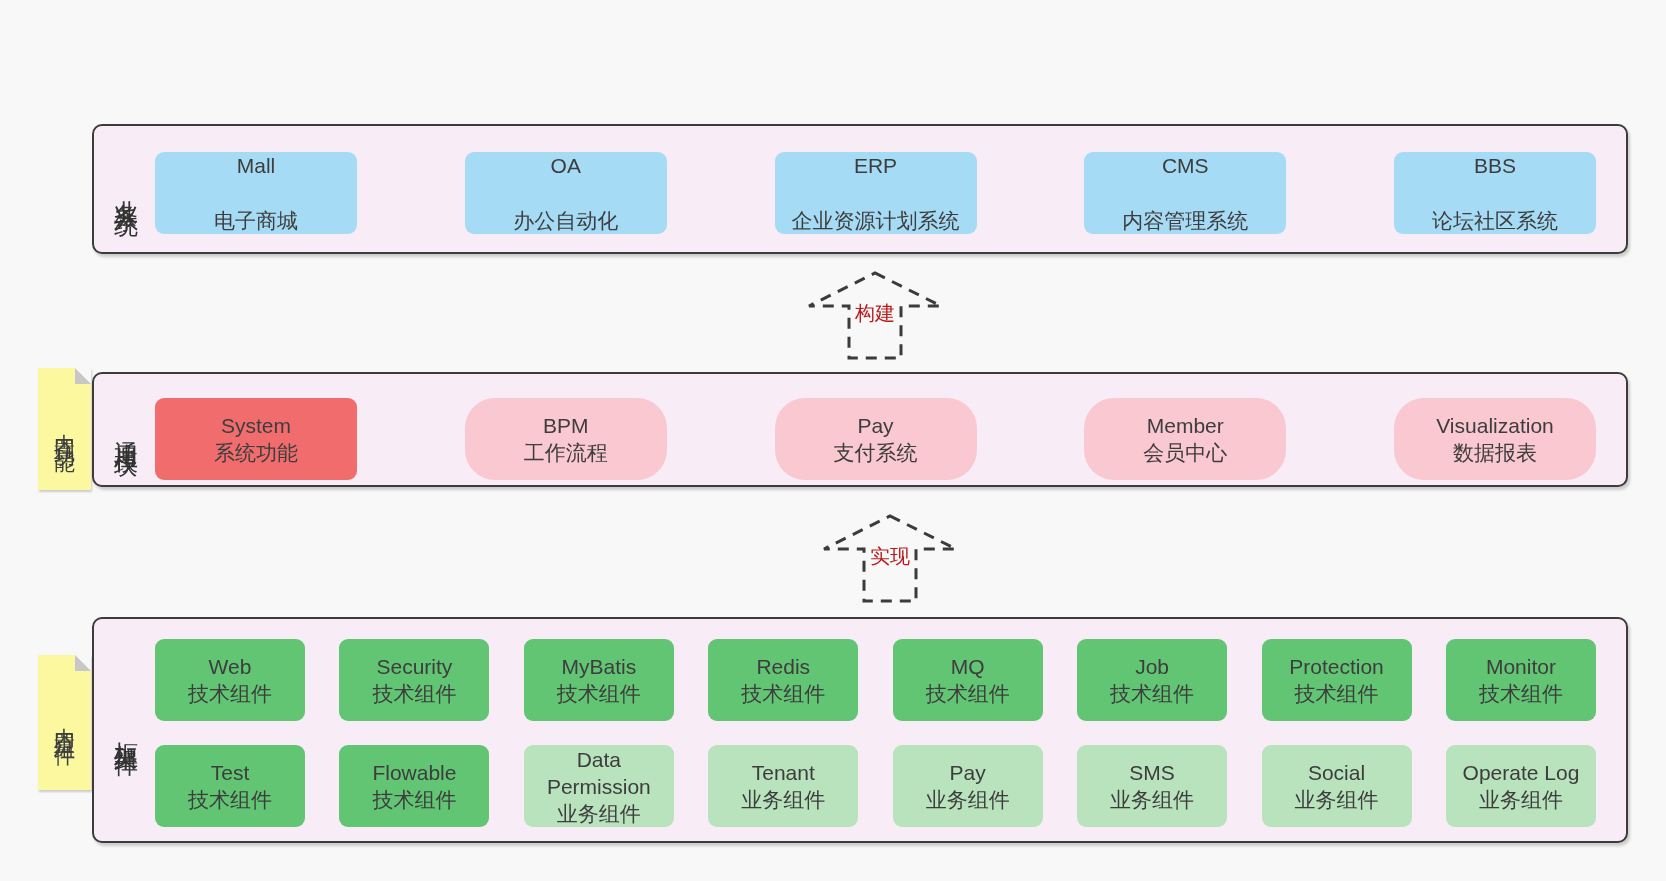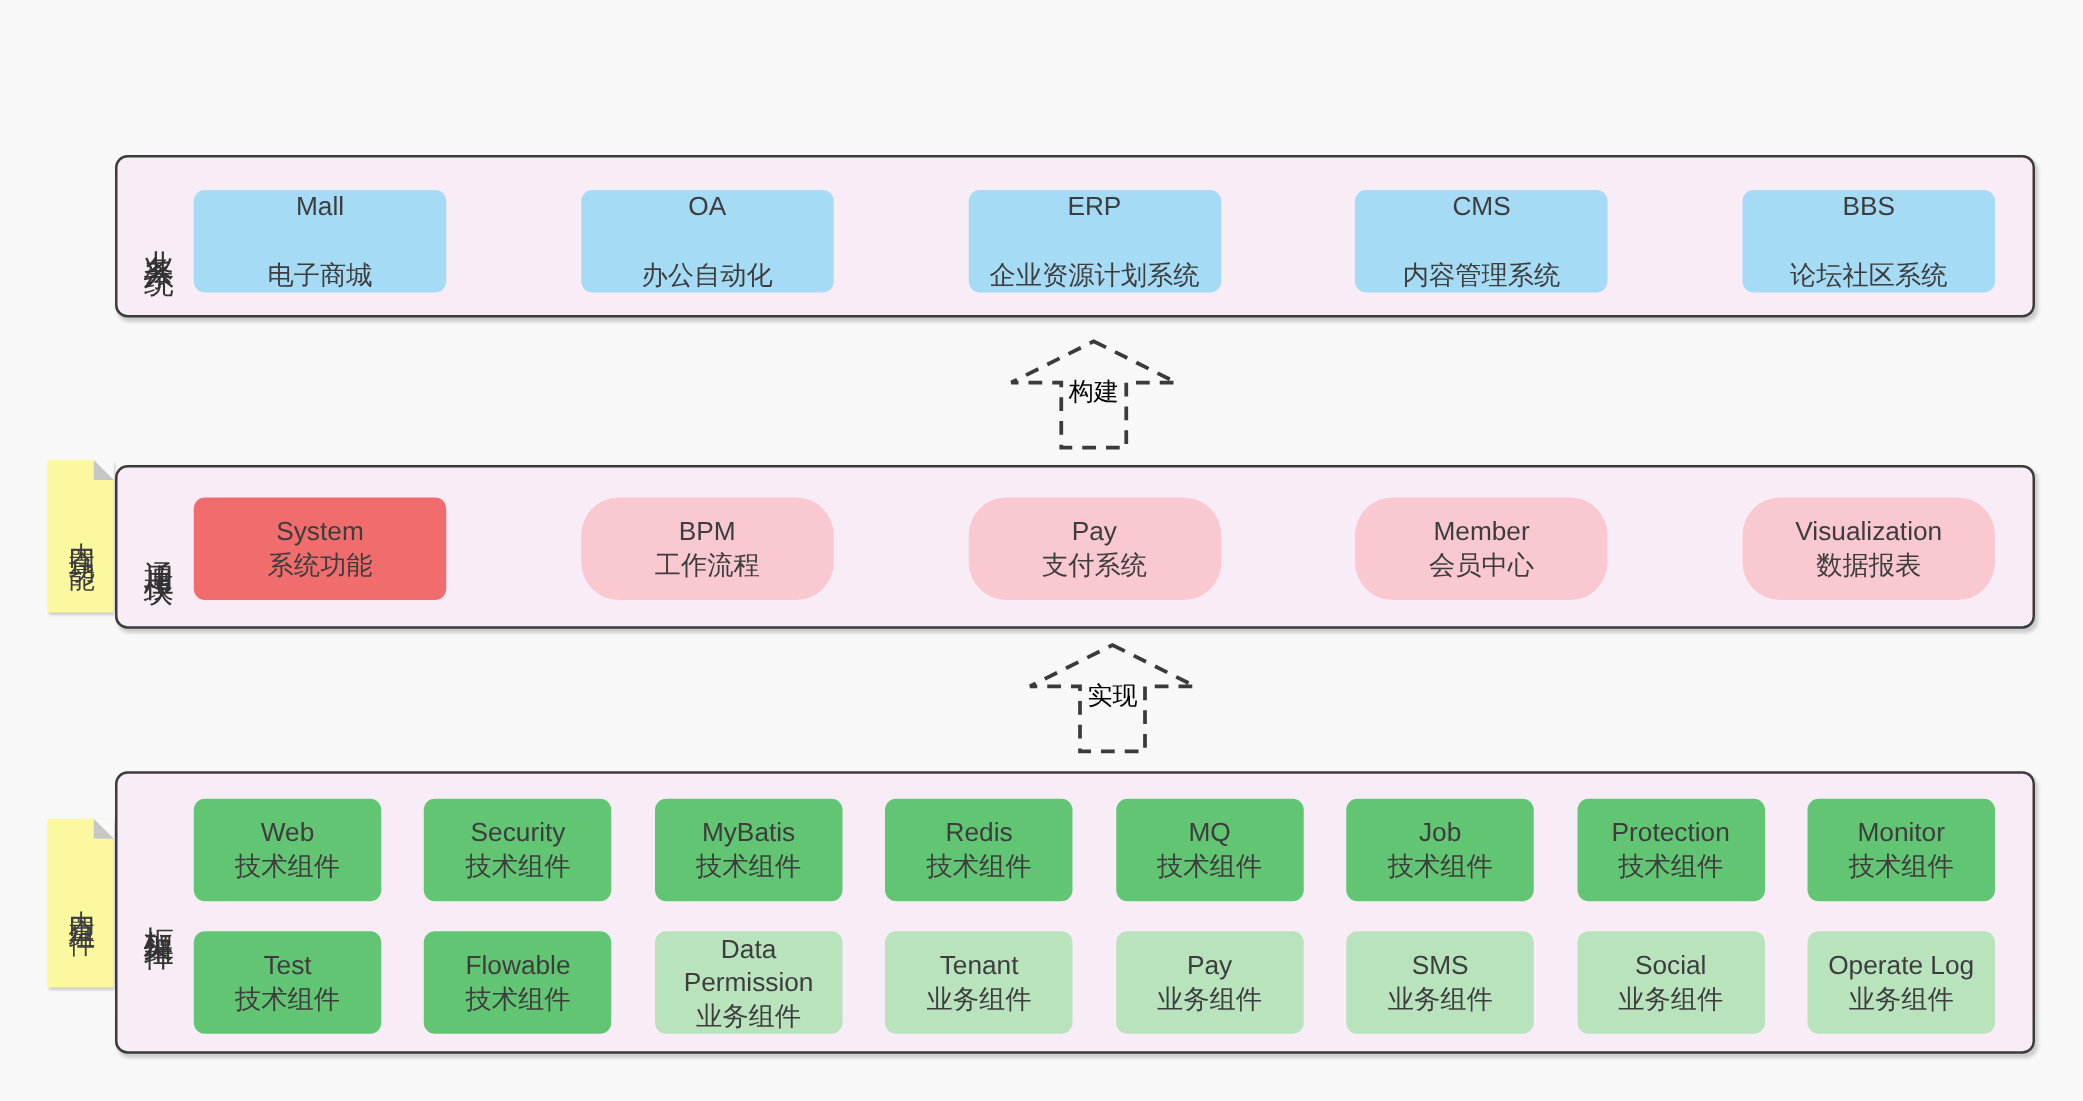"构建" .arrow-label { color: #000000 -> #b91c1c }
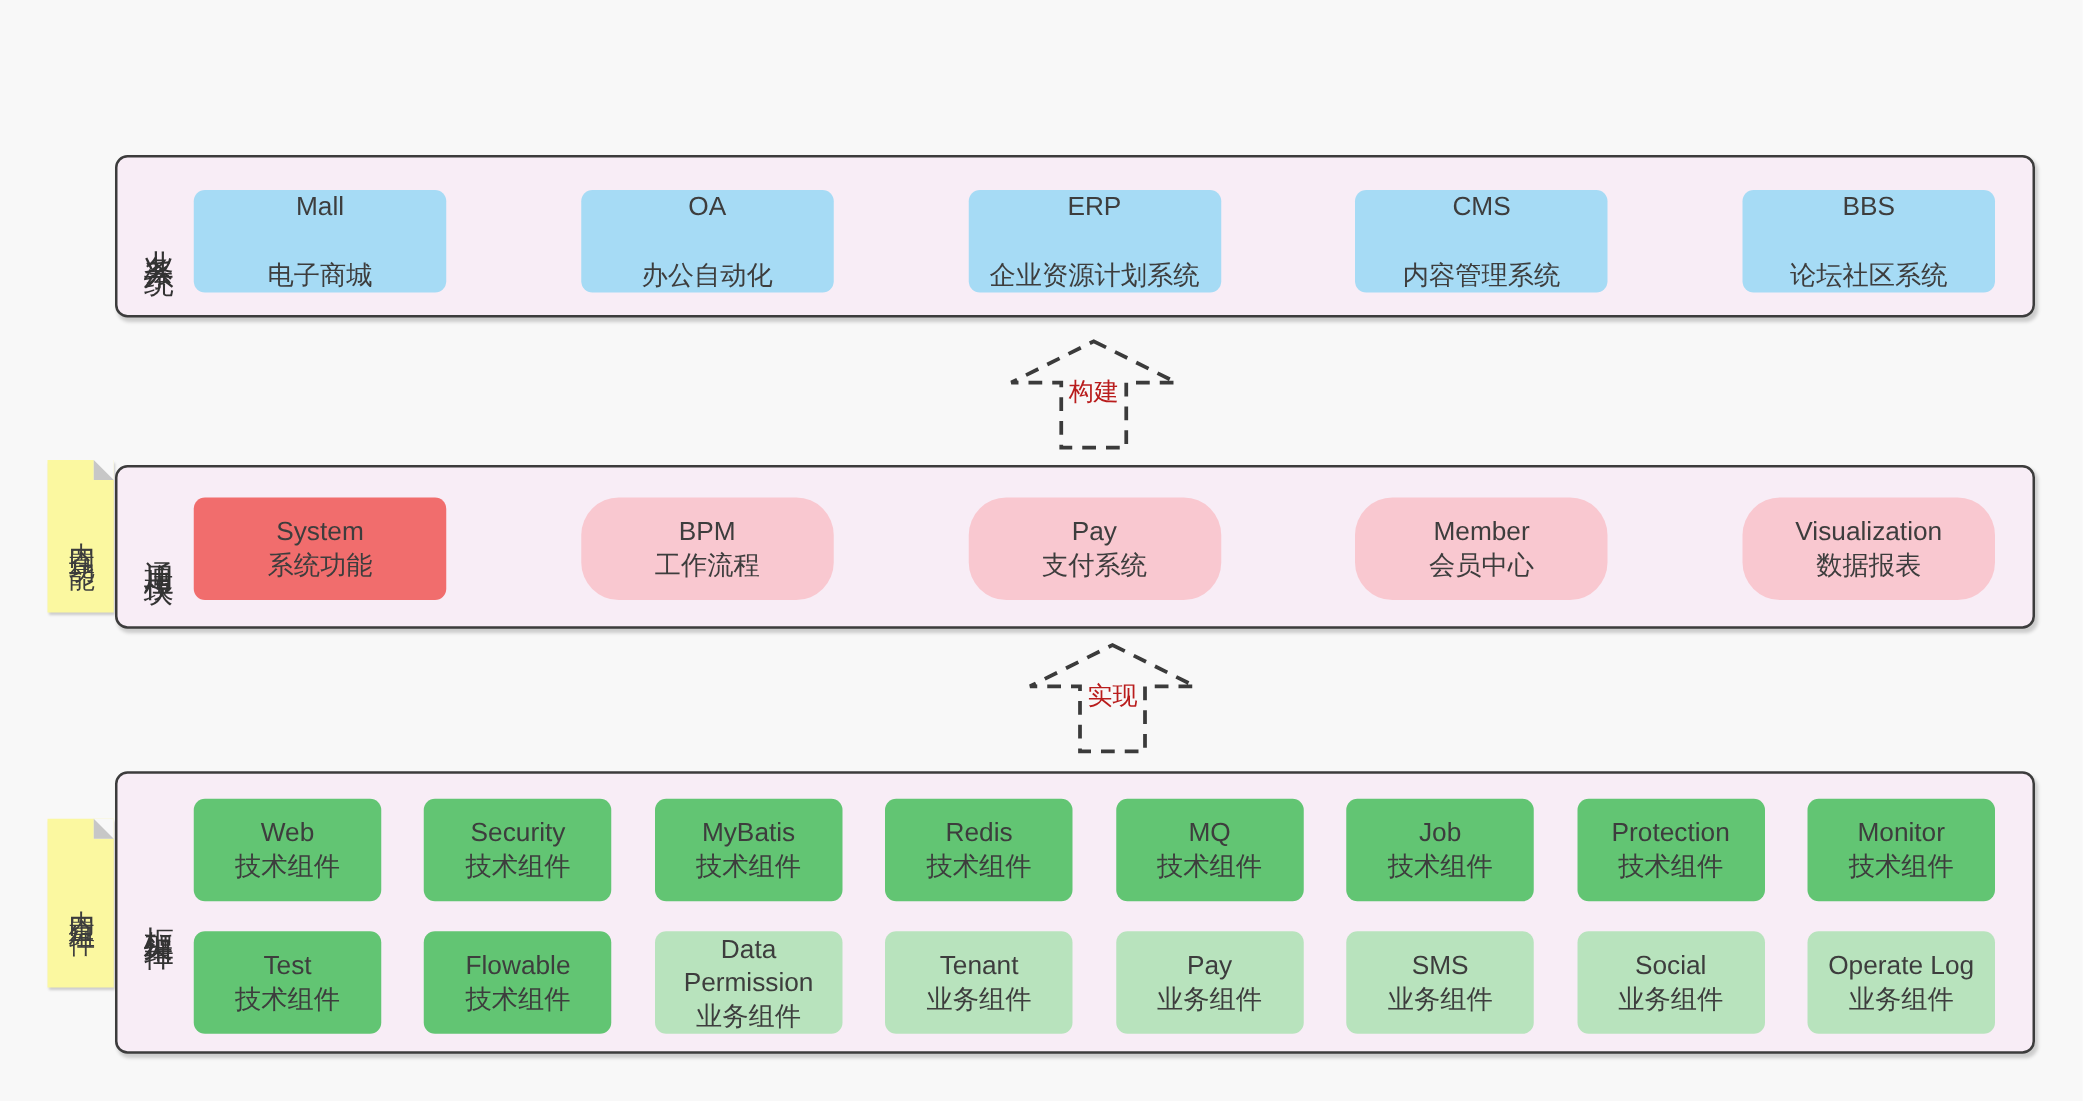"System" .band-2 { height: 131px -> 115px }
